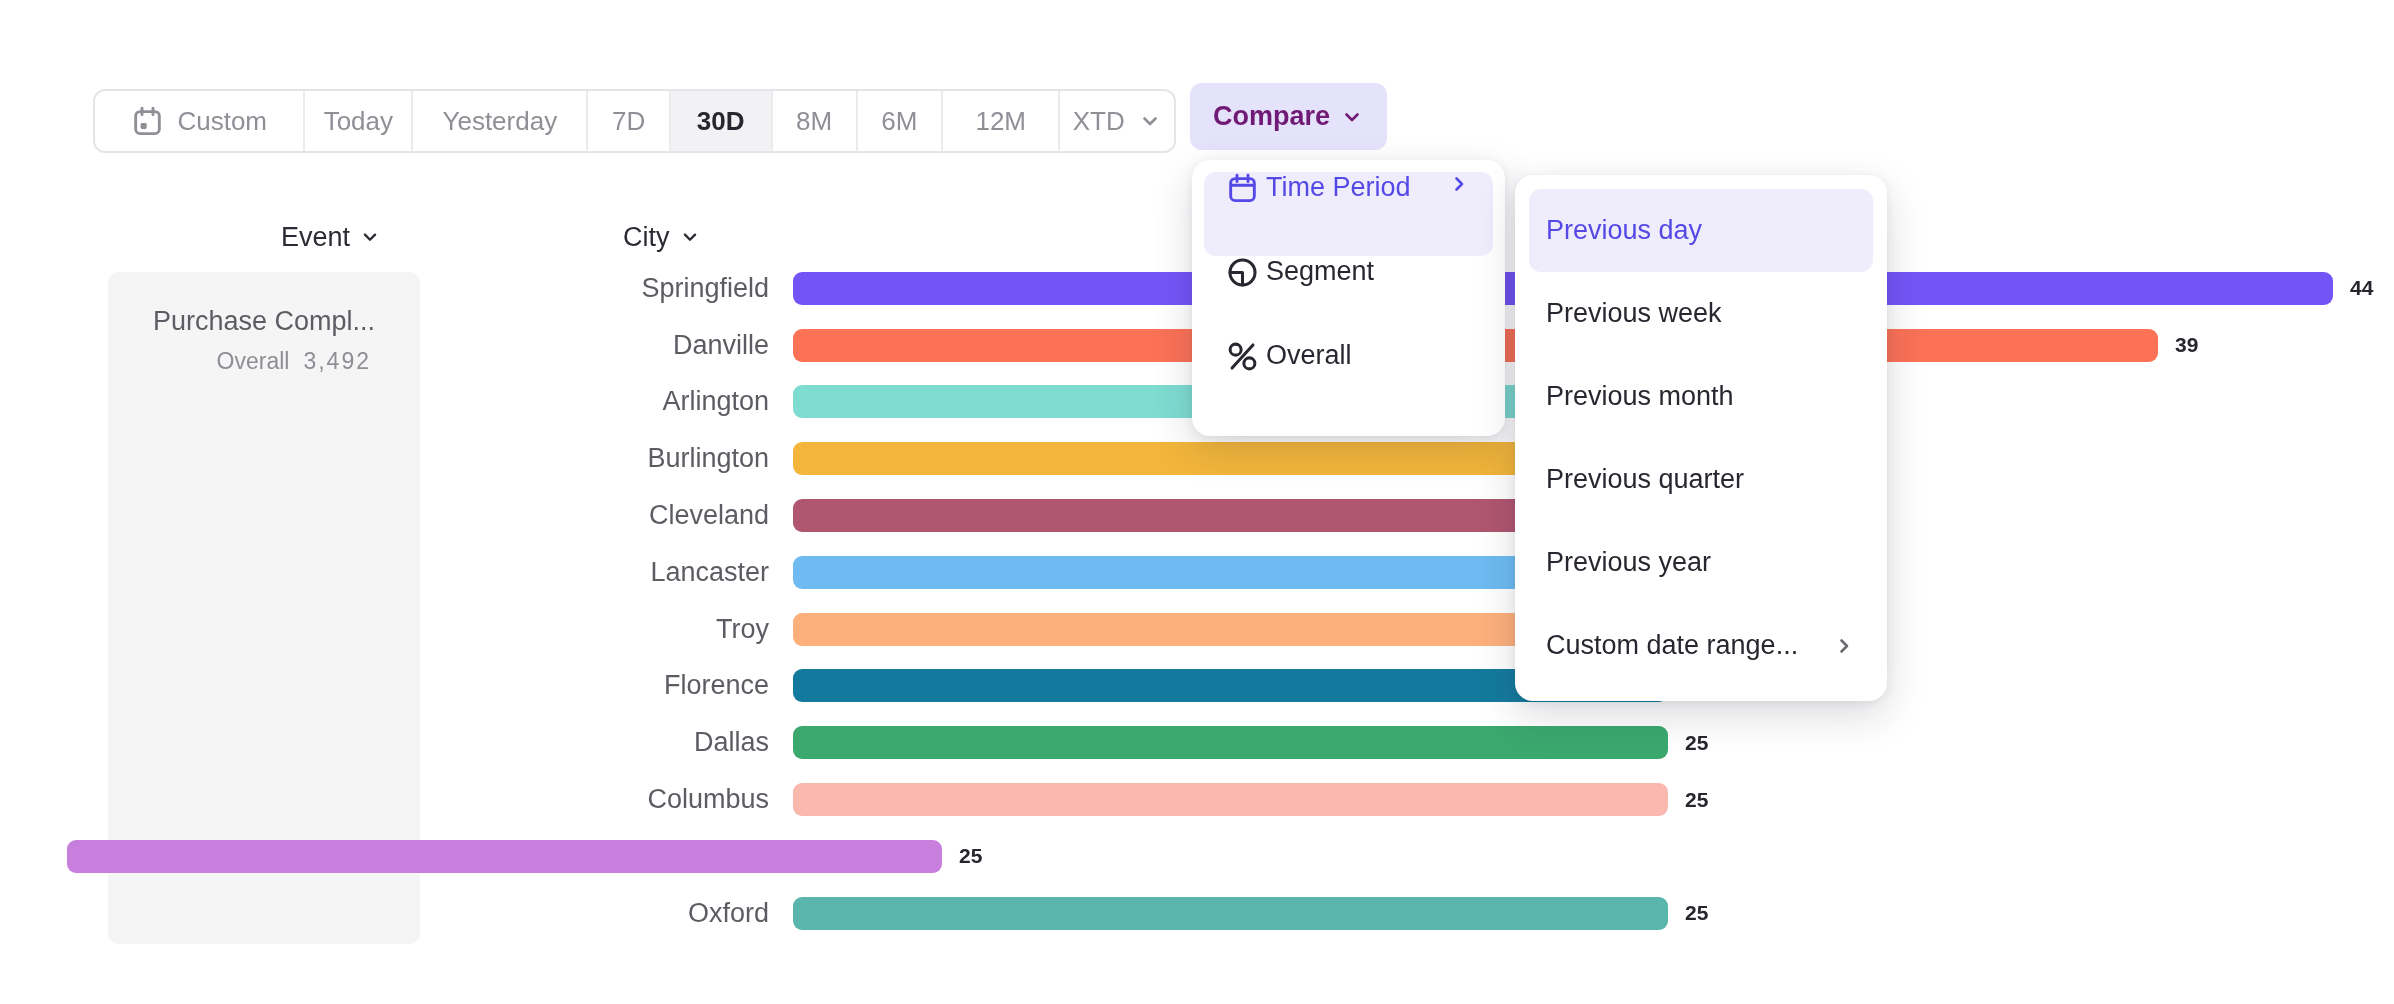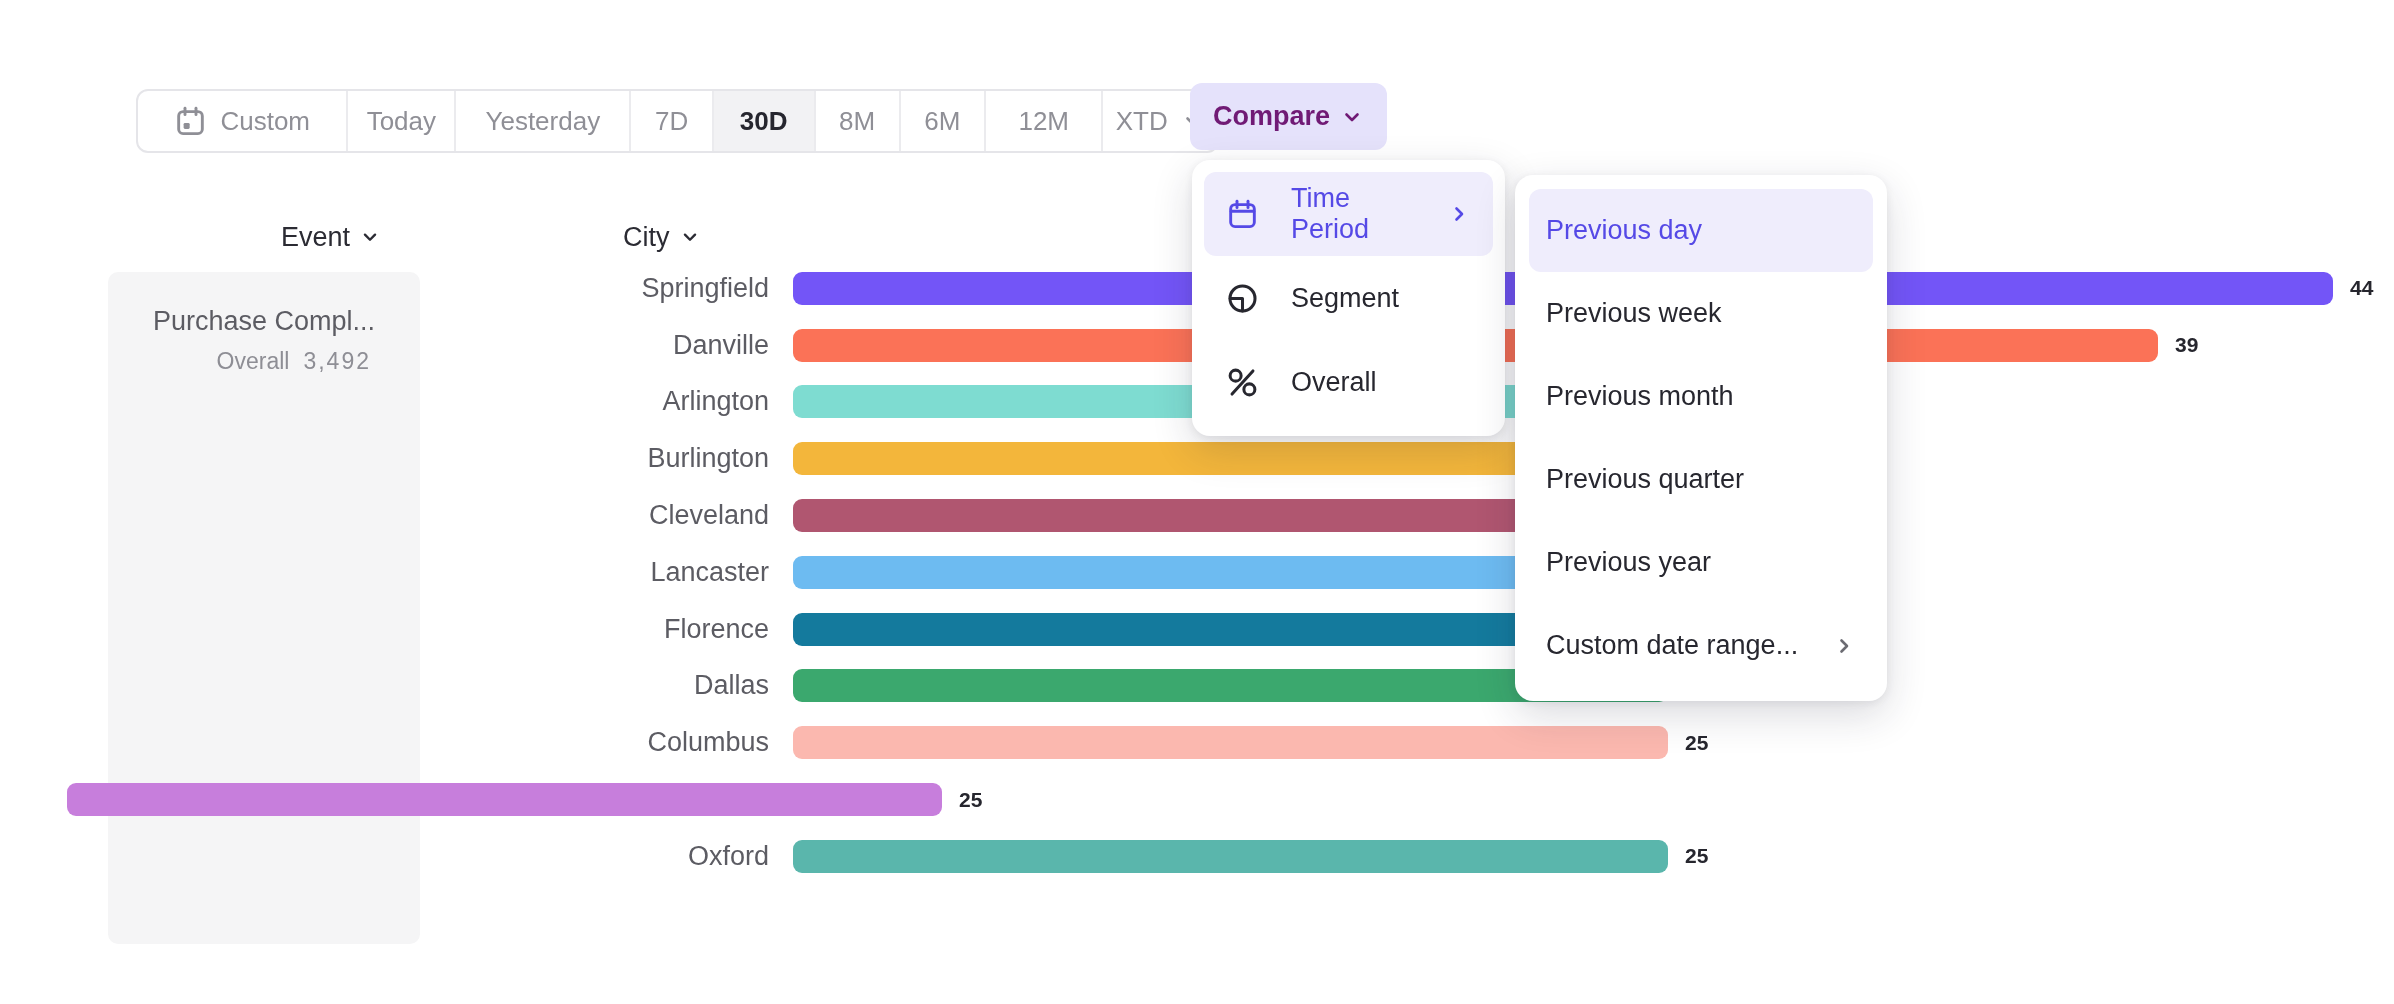"Custom" .toolbar { margin-left: 43px -> none }
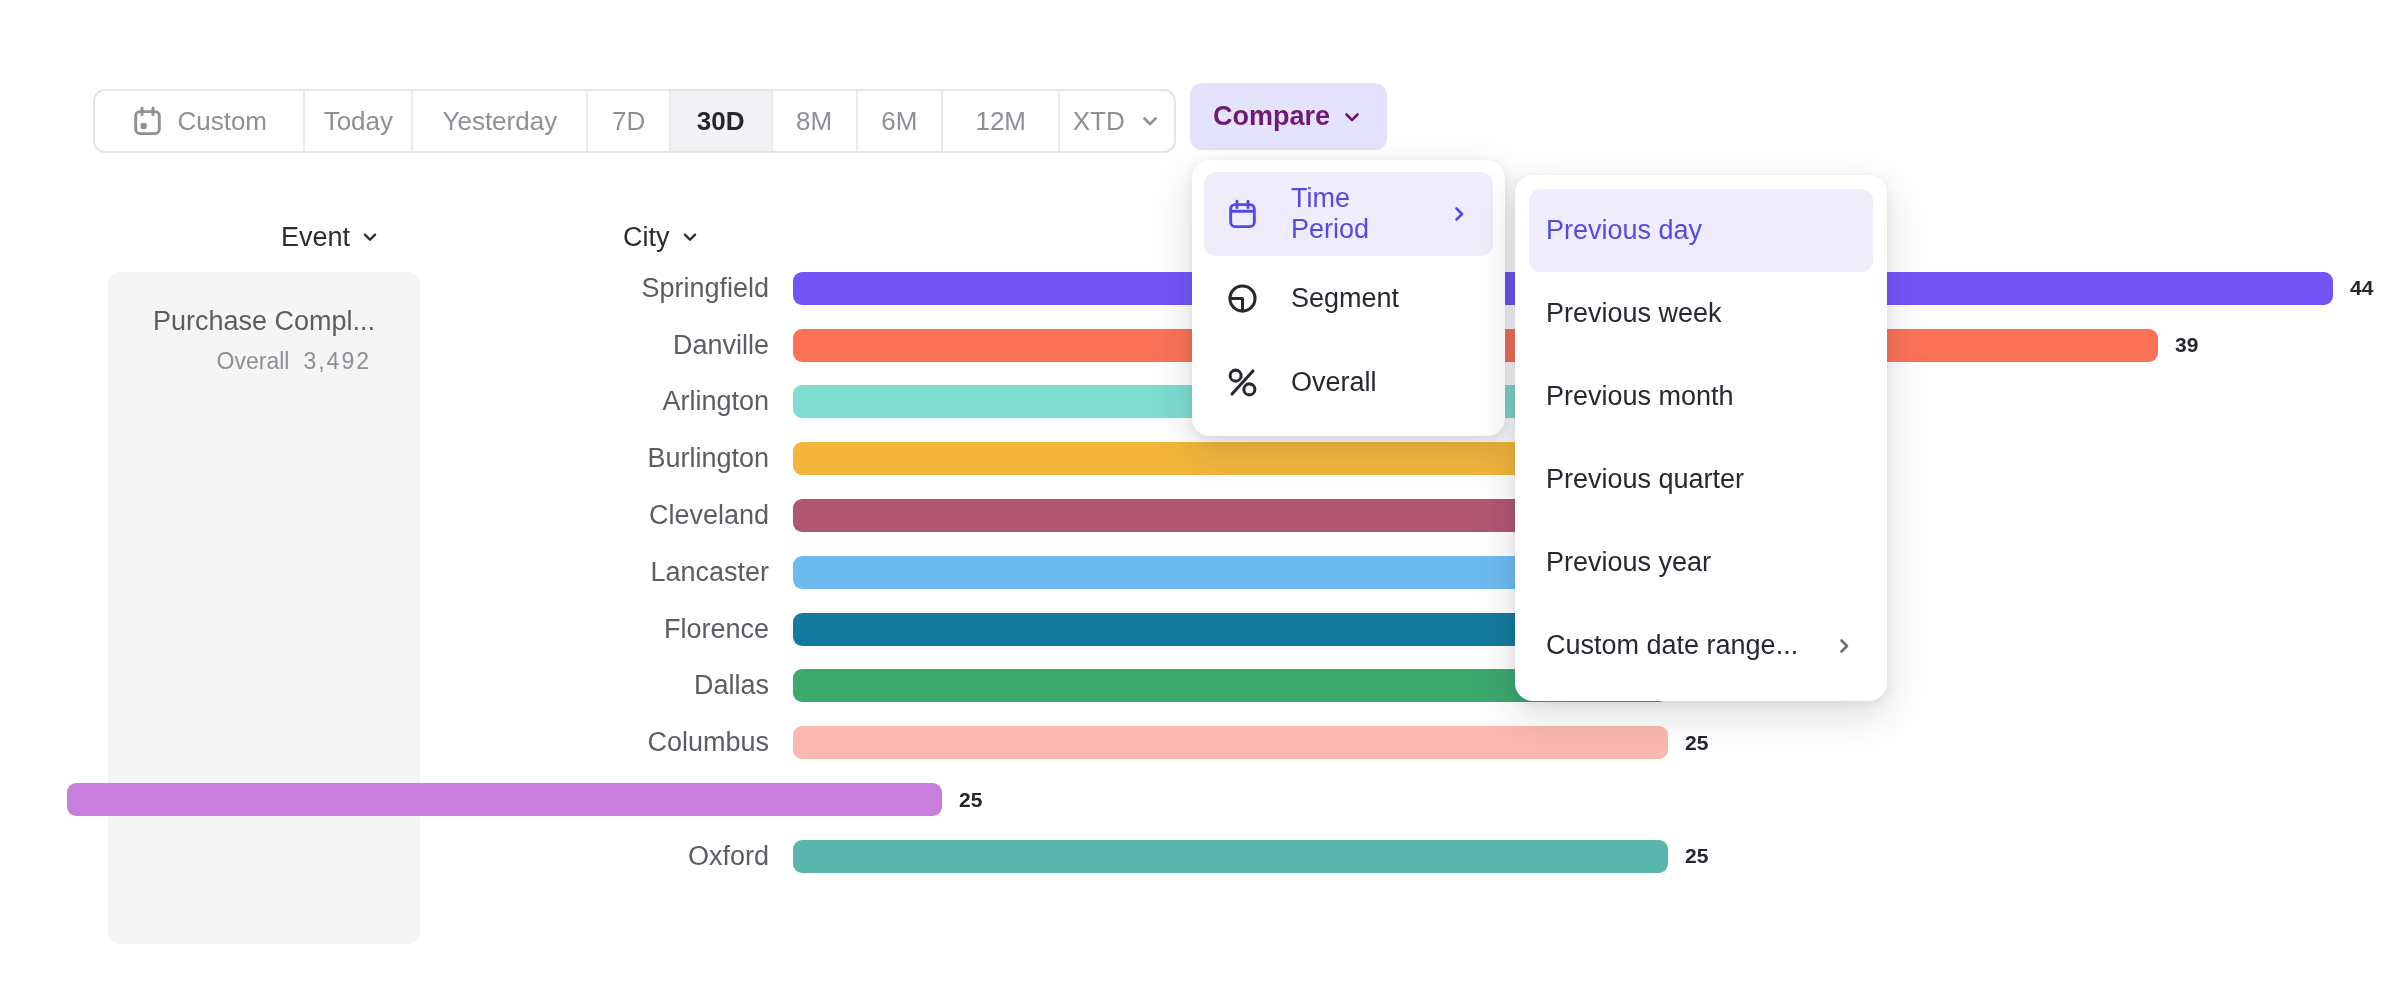"Time Period" .cm-item { align-items: center -> flex-start; gap: 32px -> 7px }
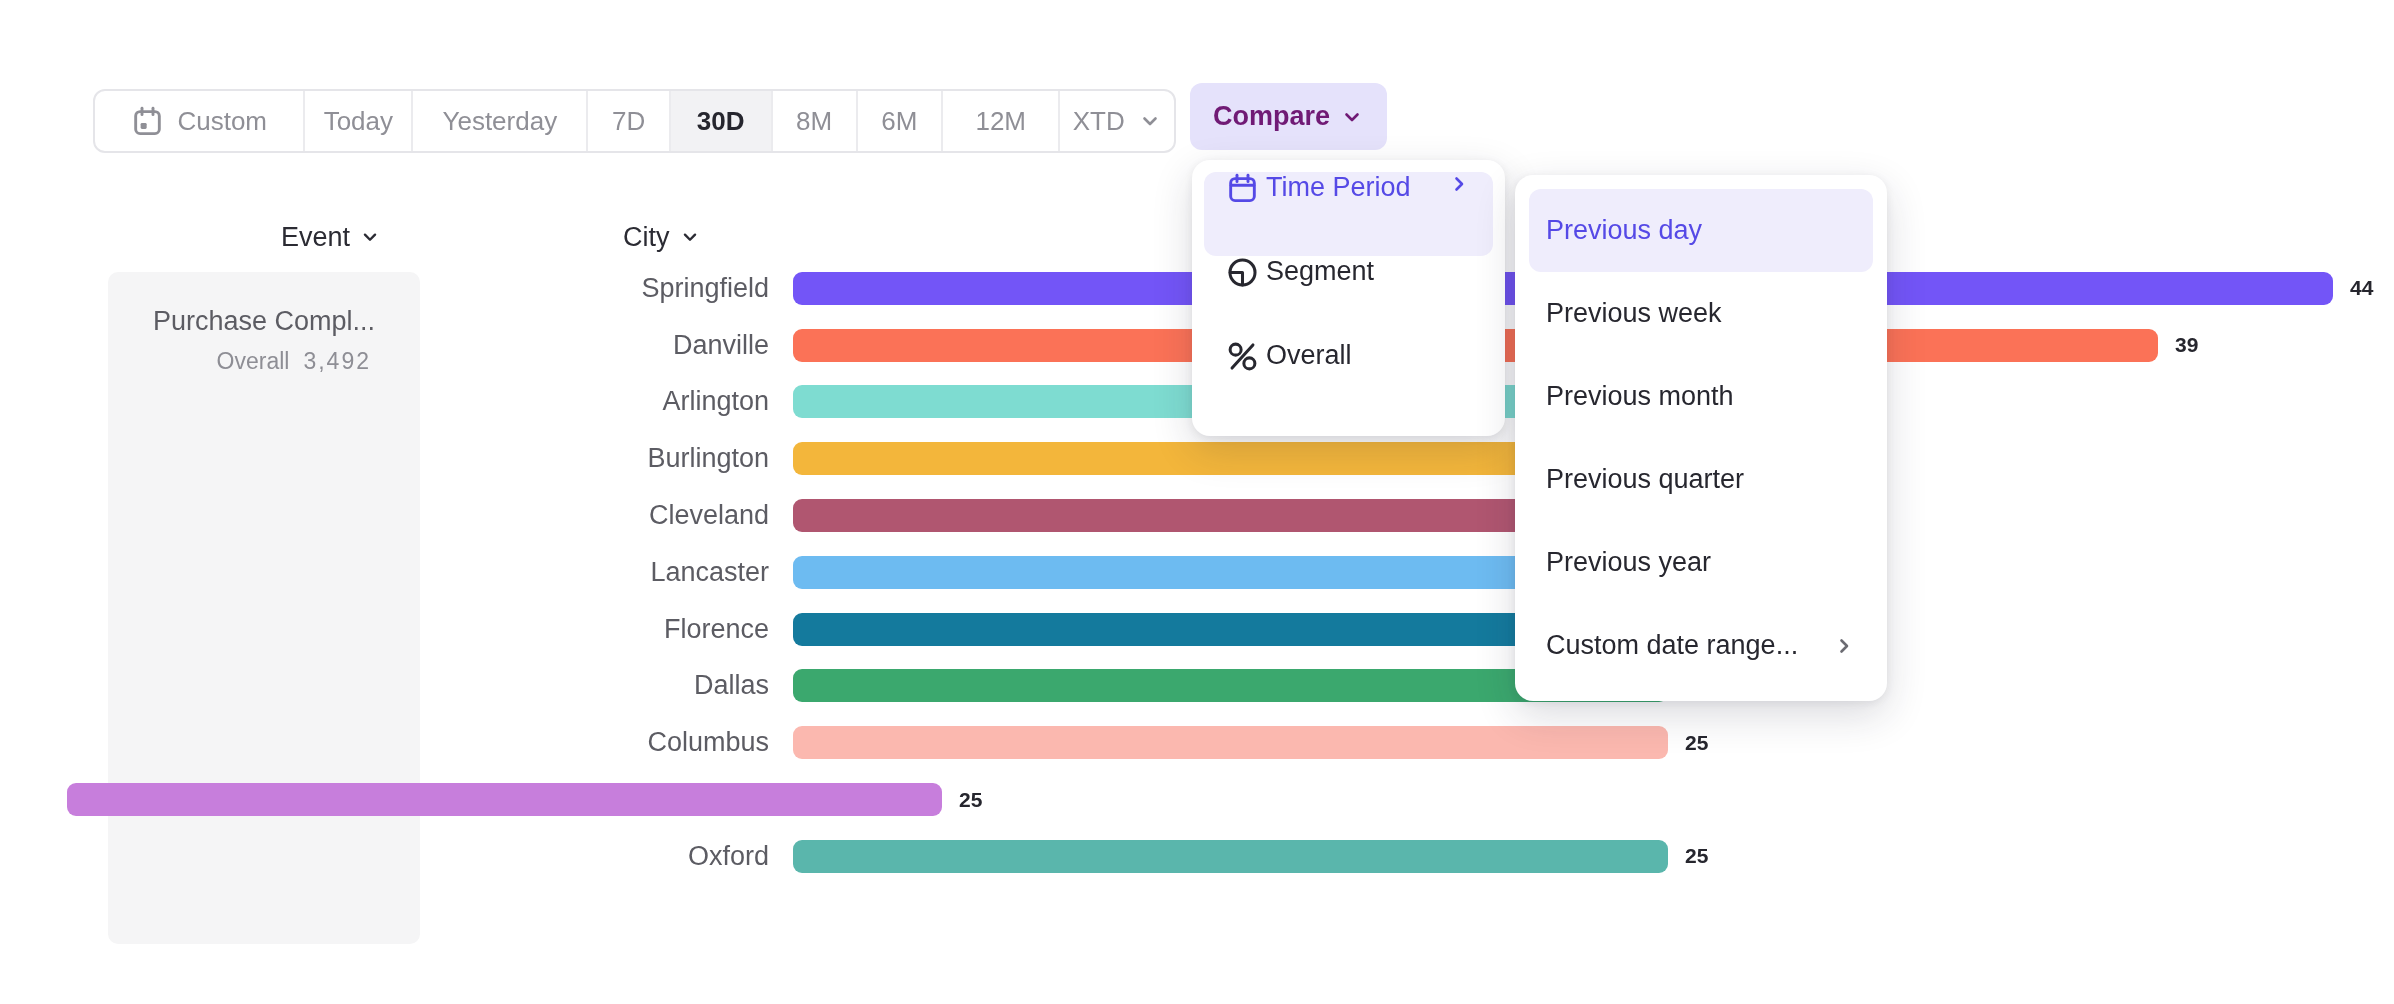"Troy" div.crow { html: none -> <div> <div>Troy</div> <div></div> </div> }
